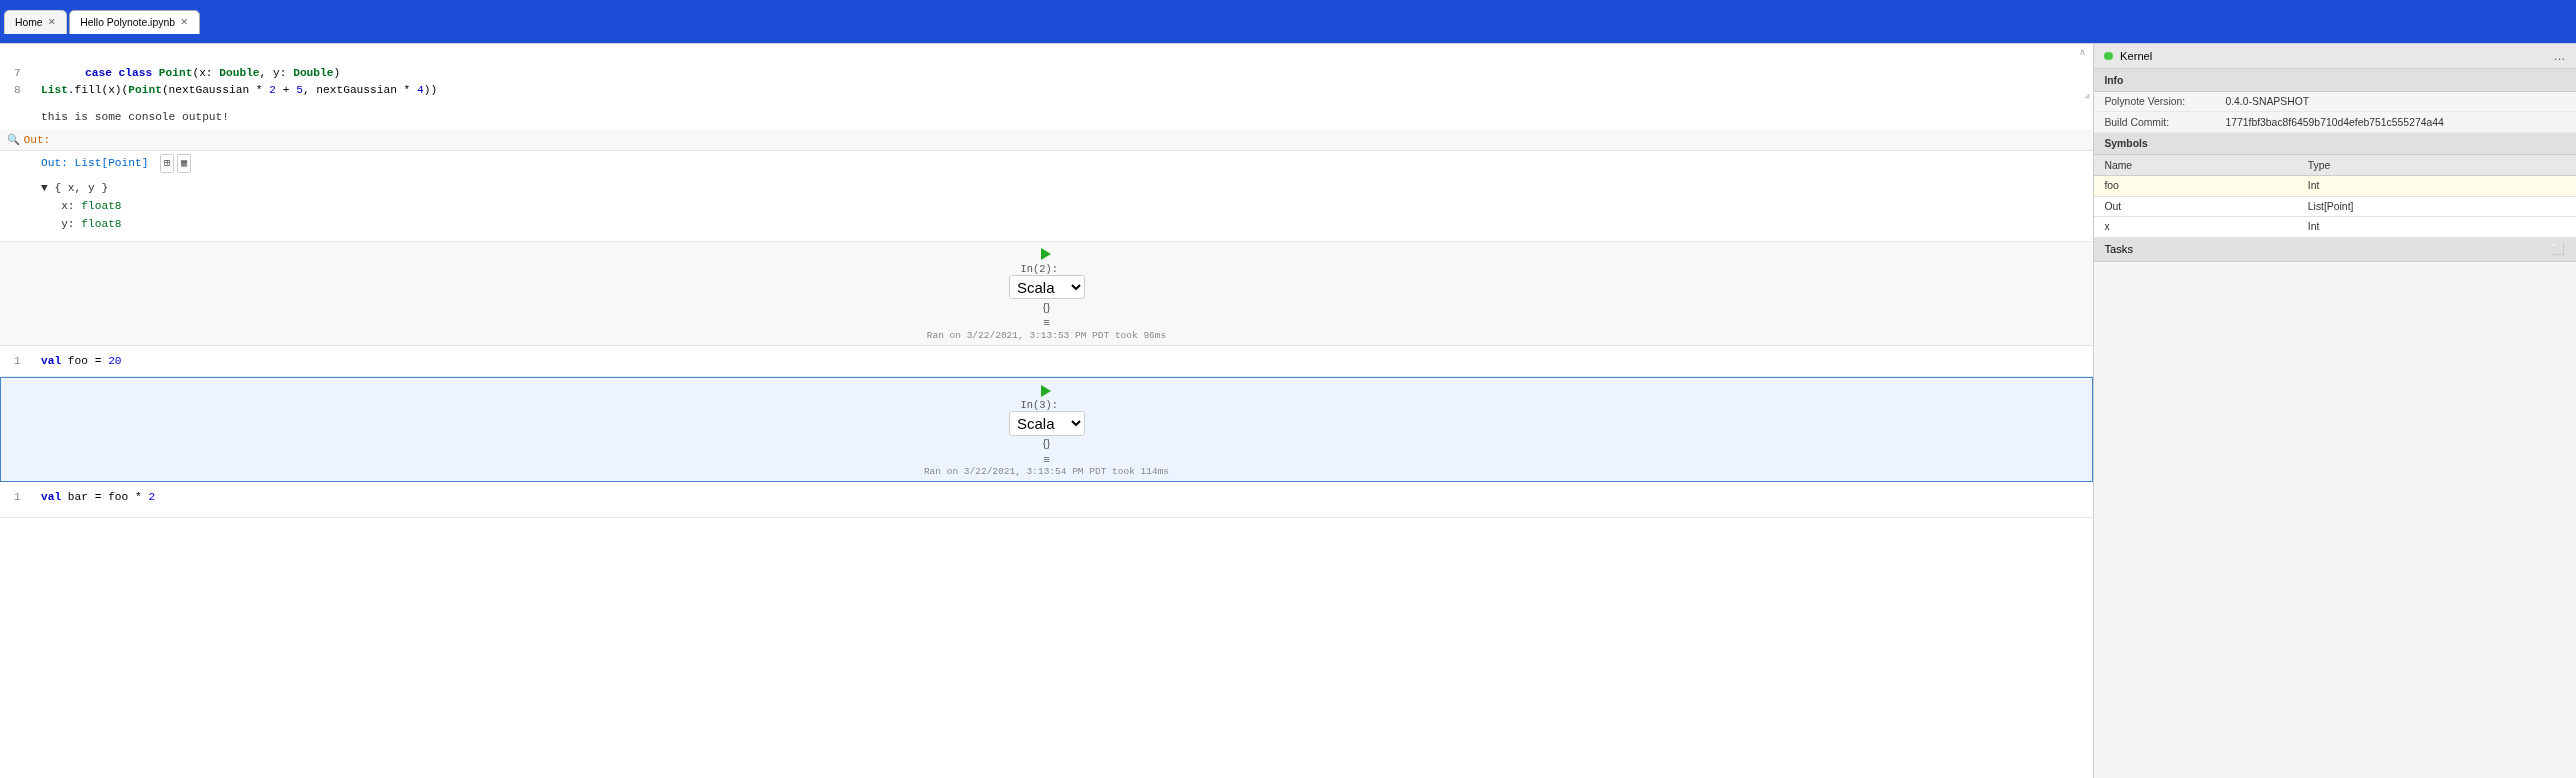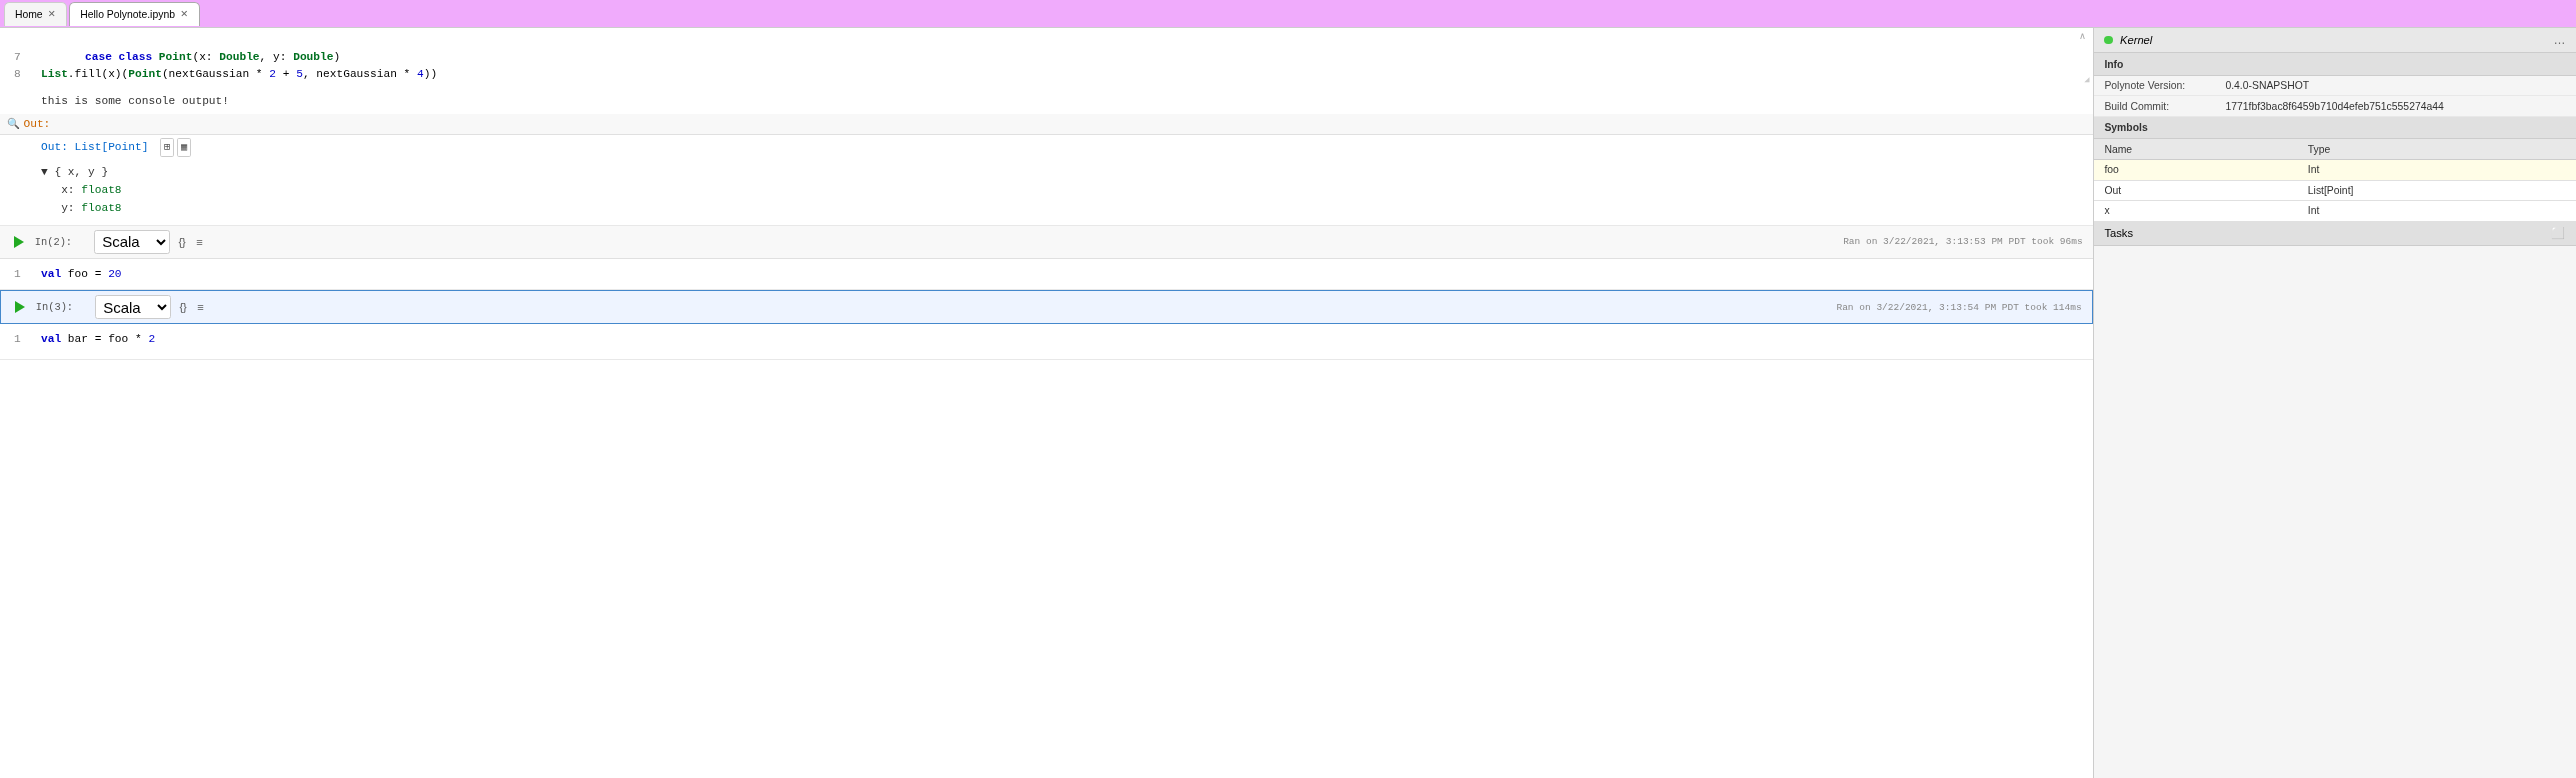"Home" .tab-bar { background: #f0abfc -> #1d4ed8; height: 28px -> 44px }
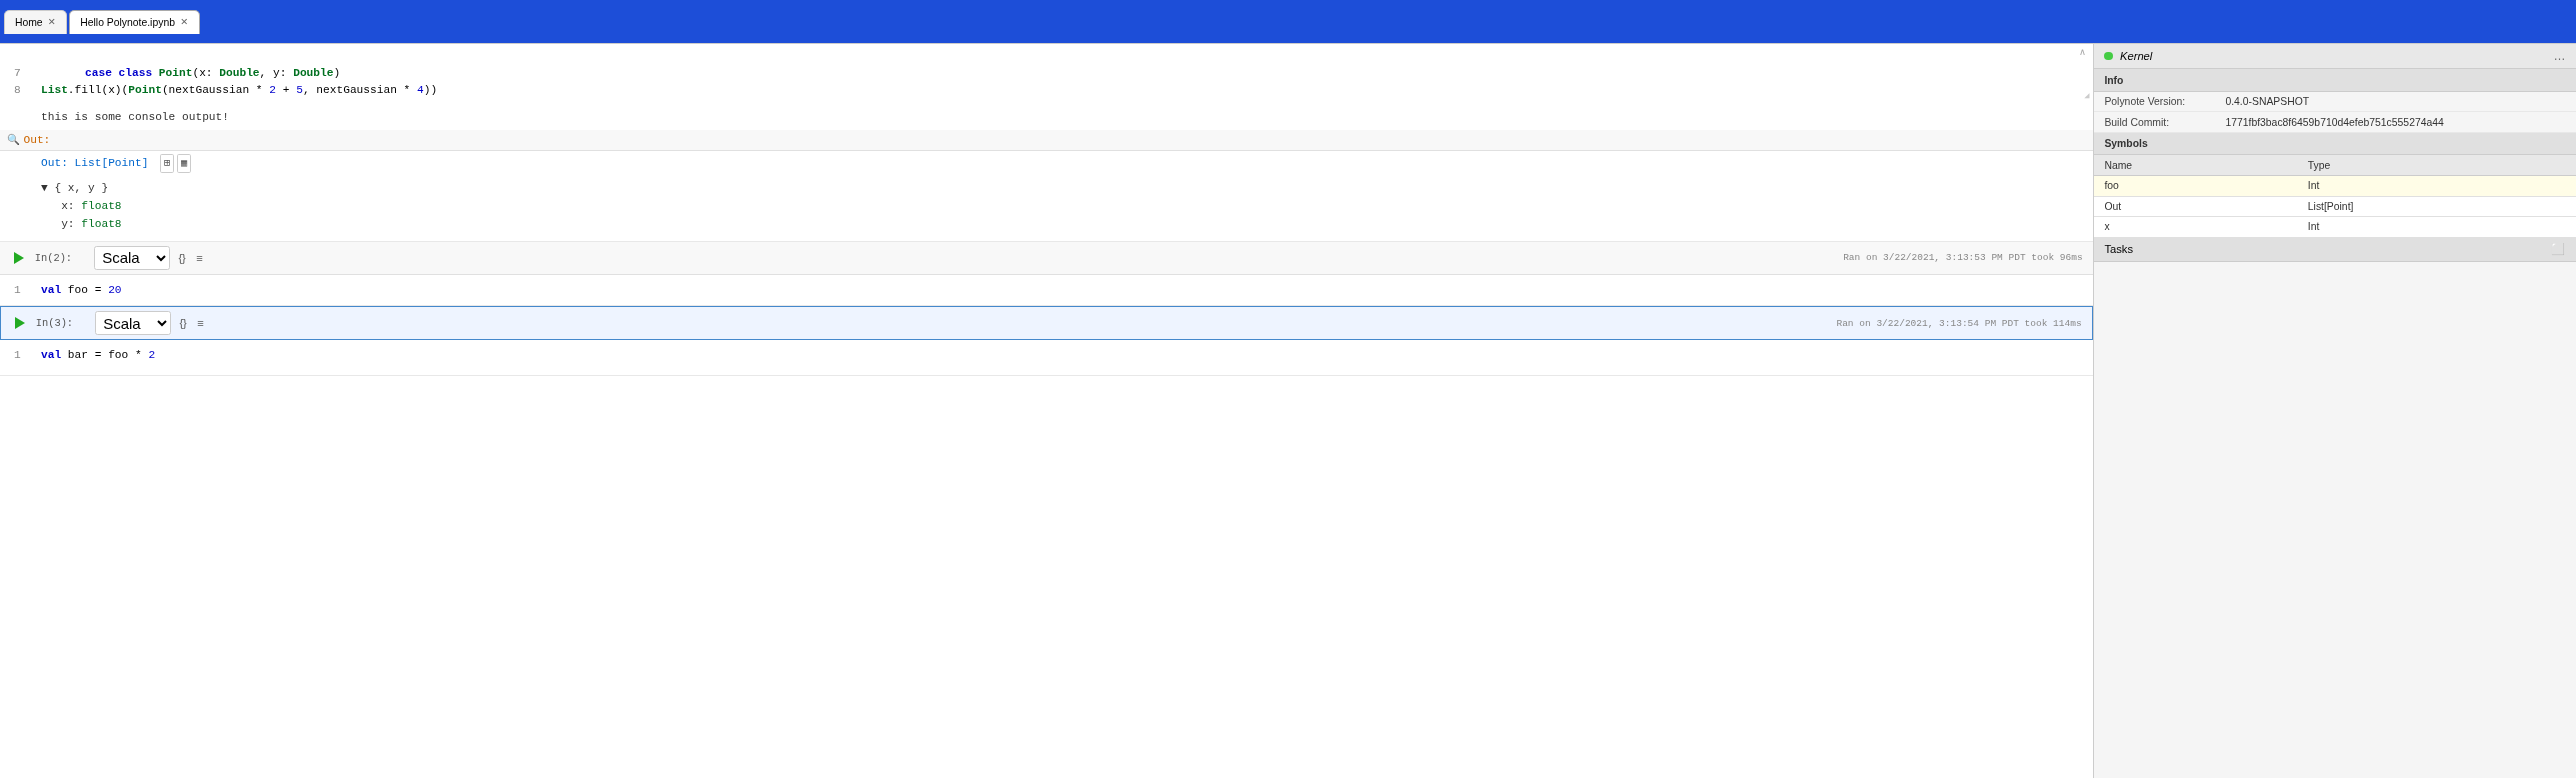"Kernel" .panel-title { font-style: italic -> none }
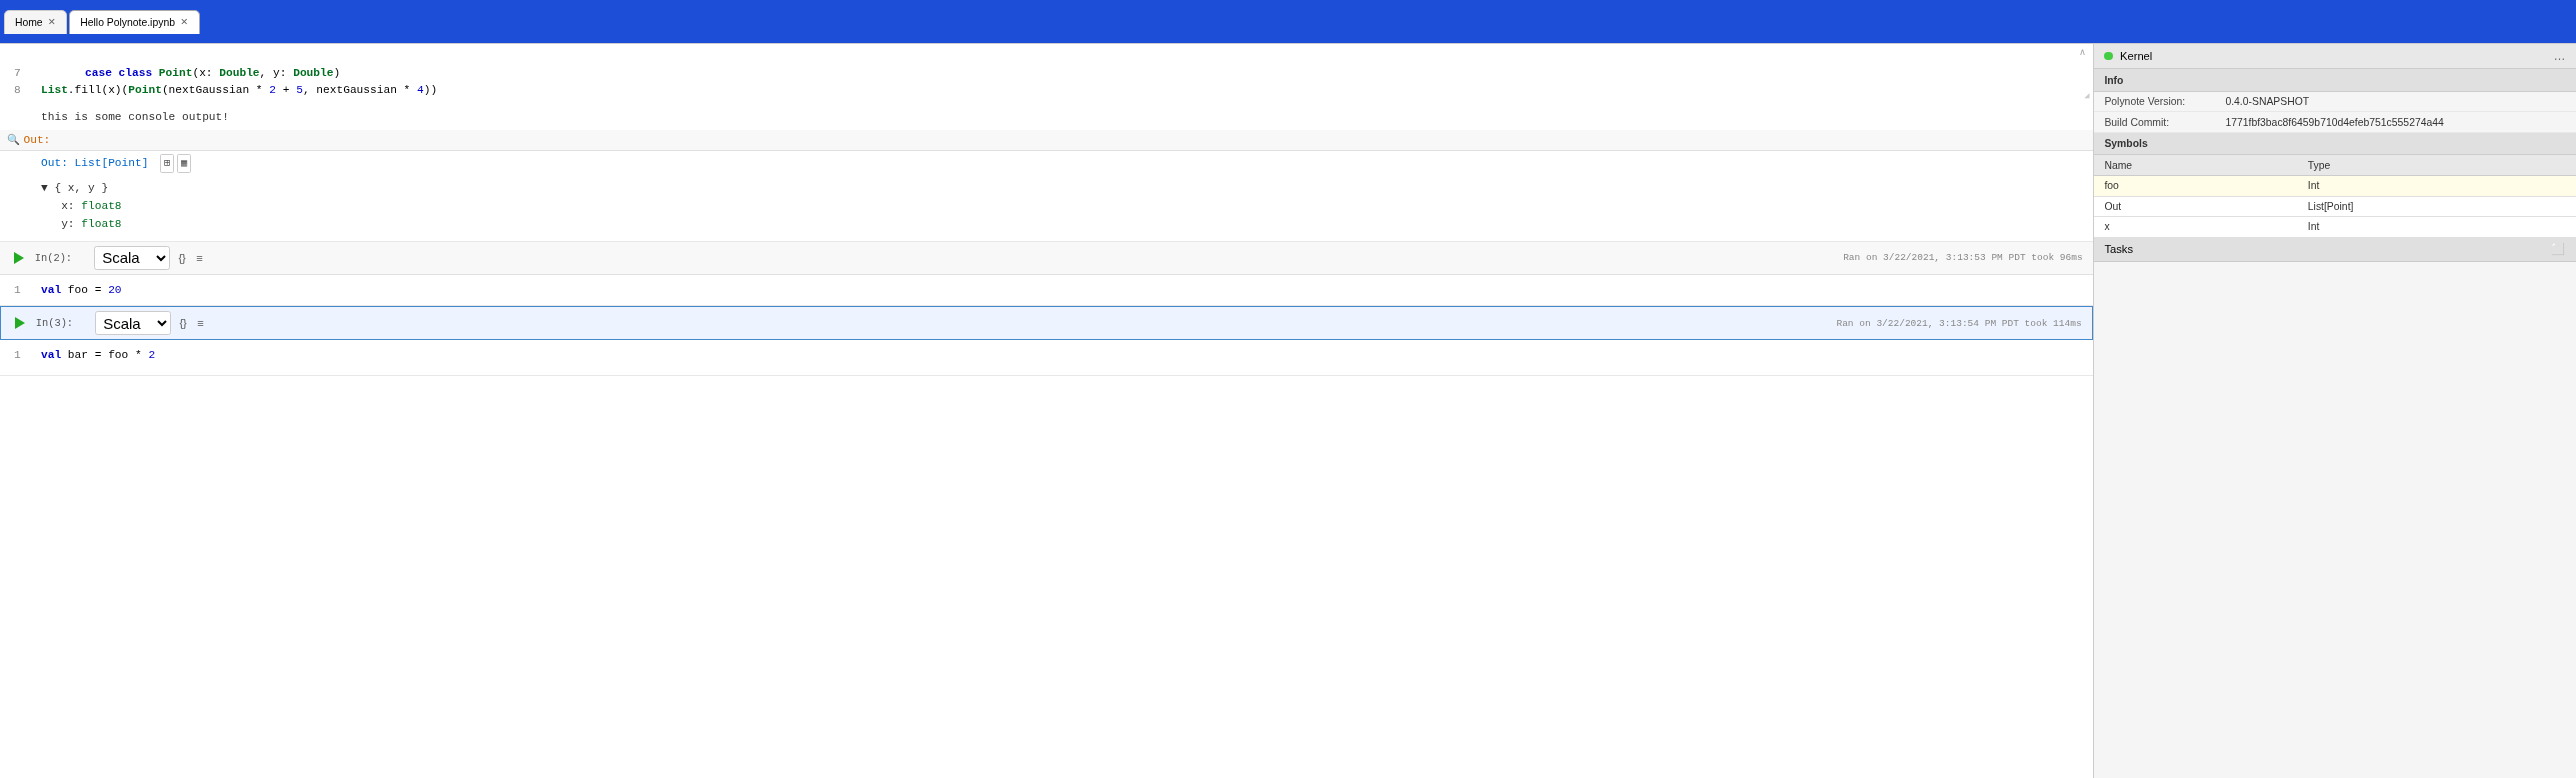"In(2):" .cell-toolbar { flex-direction: none -> column; gap: 7px -> none }
